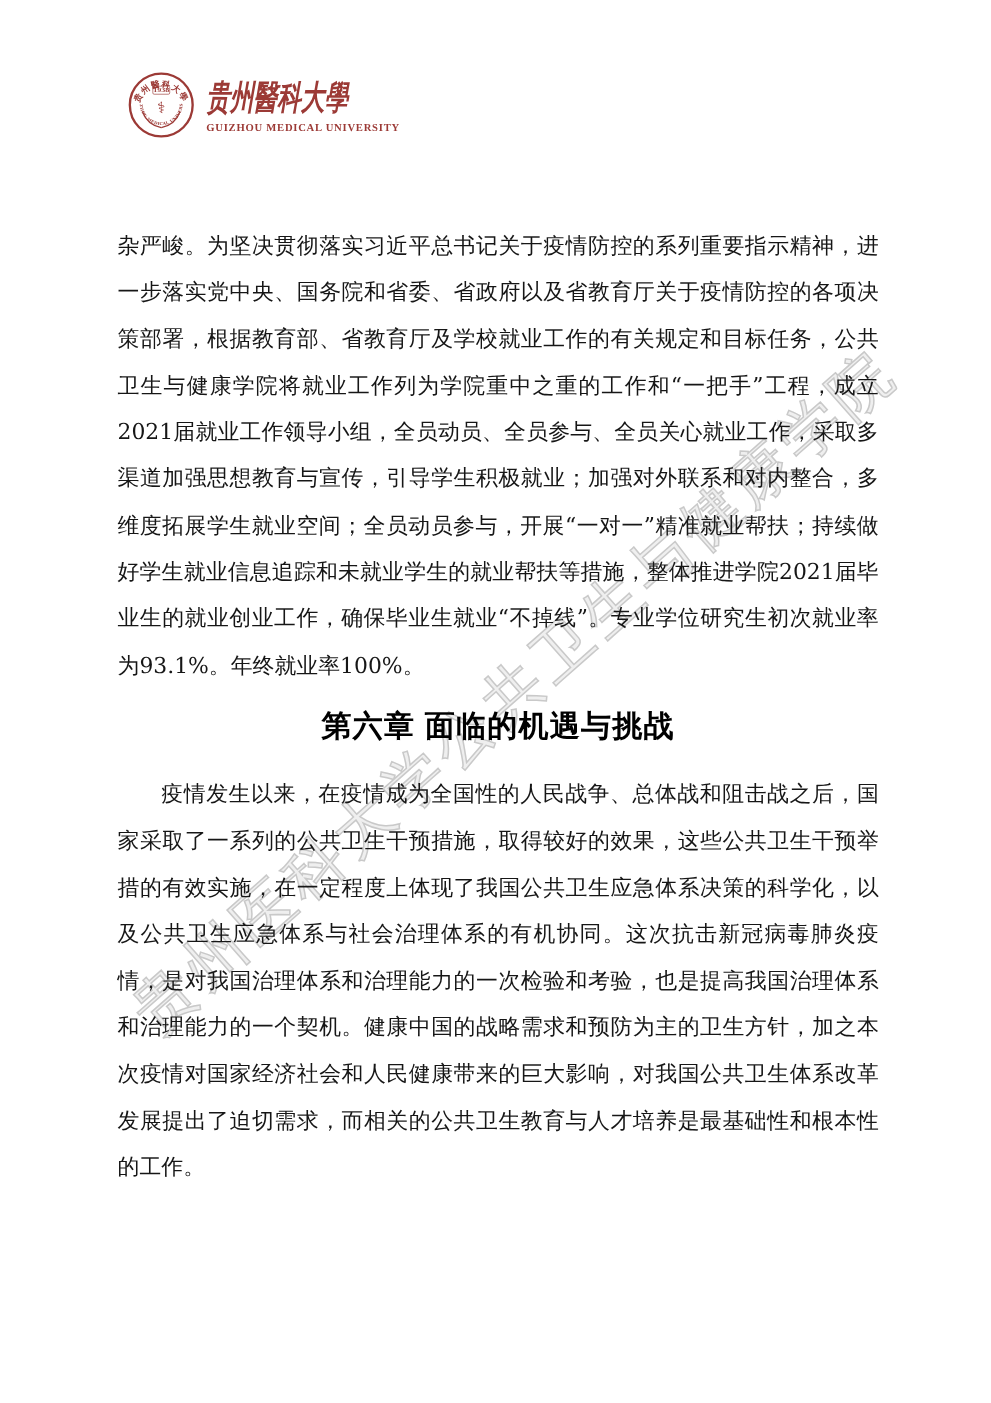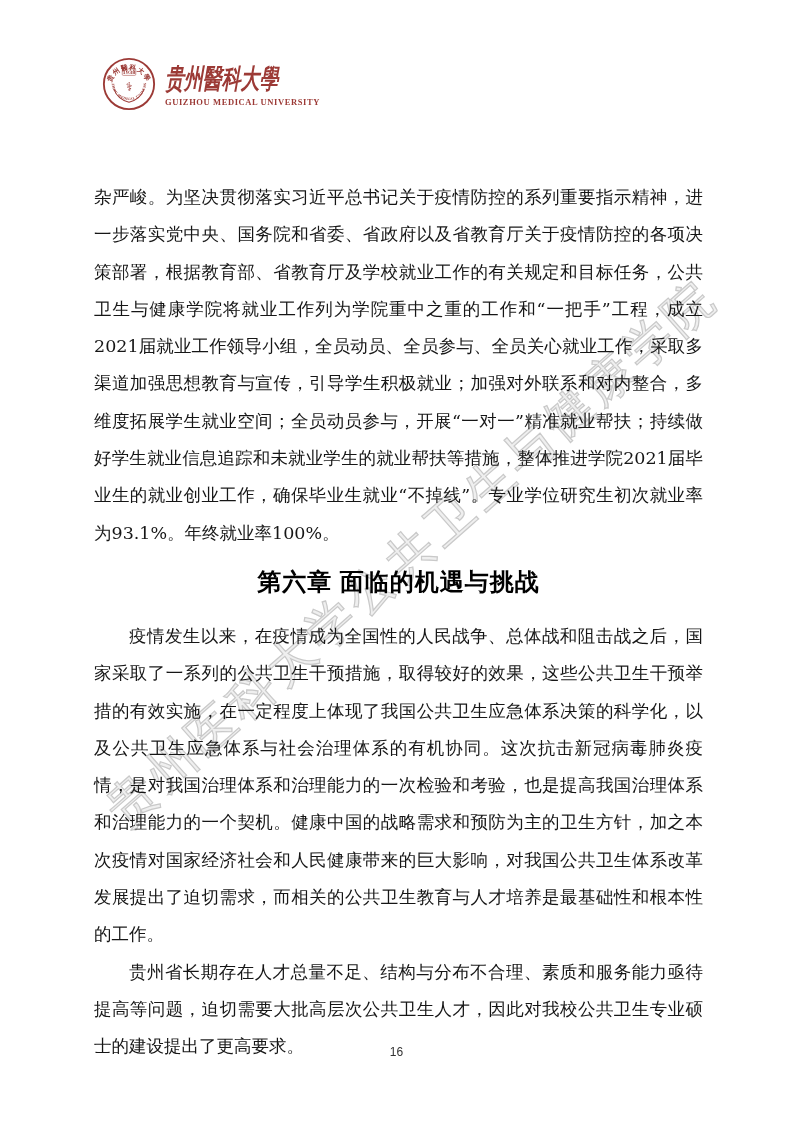"贵州省长期存在人才总量不足、结构与分布不合理、素质和服务能力亟待提高等问题，迫切" p.para { html: <p>贵州省长期存在人才总量不足、结构与分布不合理、素质和服务能力亟待提高等问题，迫切需要大批高层次公共卫生人才，因此对我校公共卫生专业硕士的建设提出了更高要求。</p> -> none }
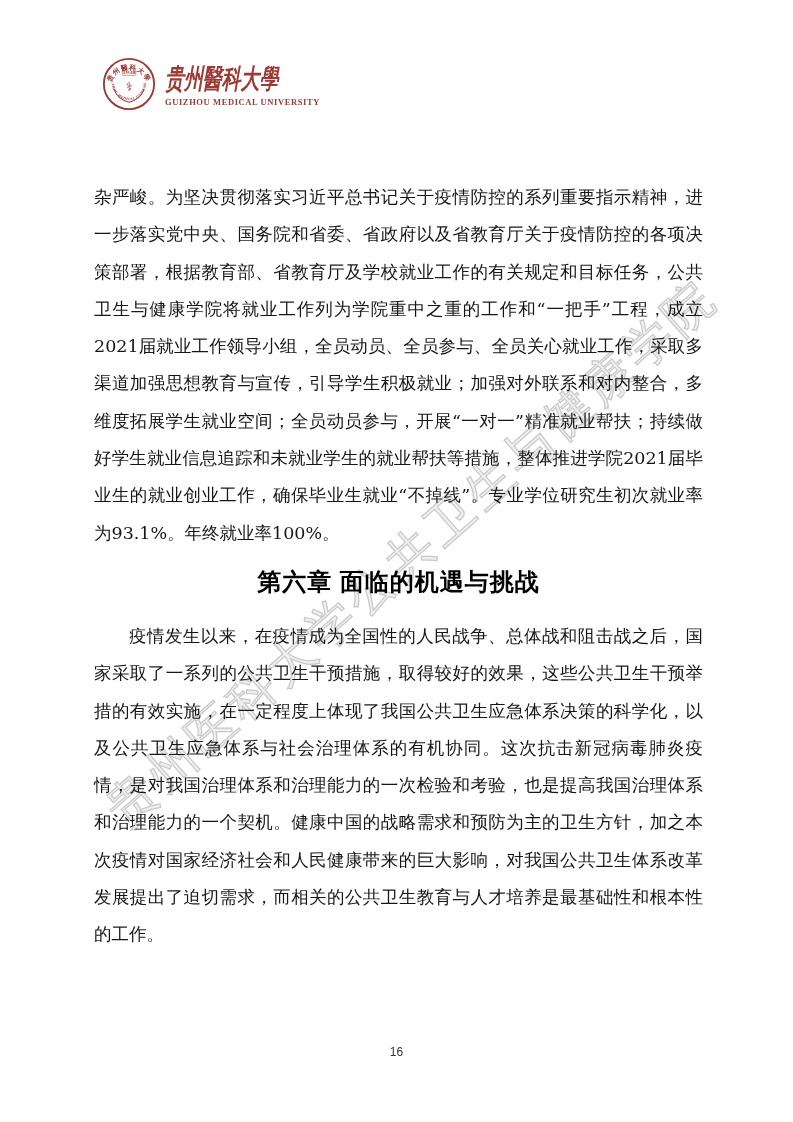"16" footer.page-footer { html: <footer> <span>16</span> </footer> -> none }
